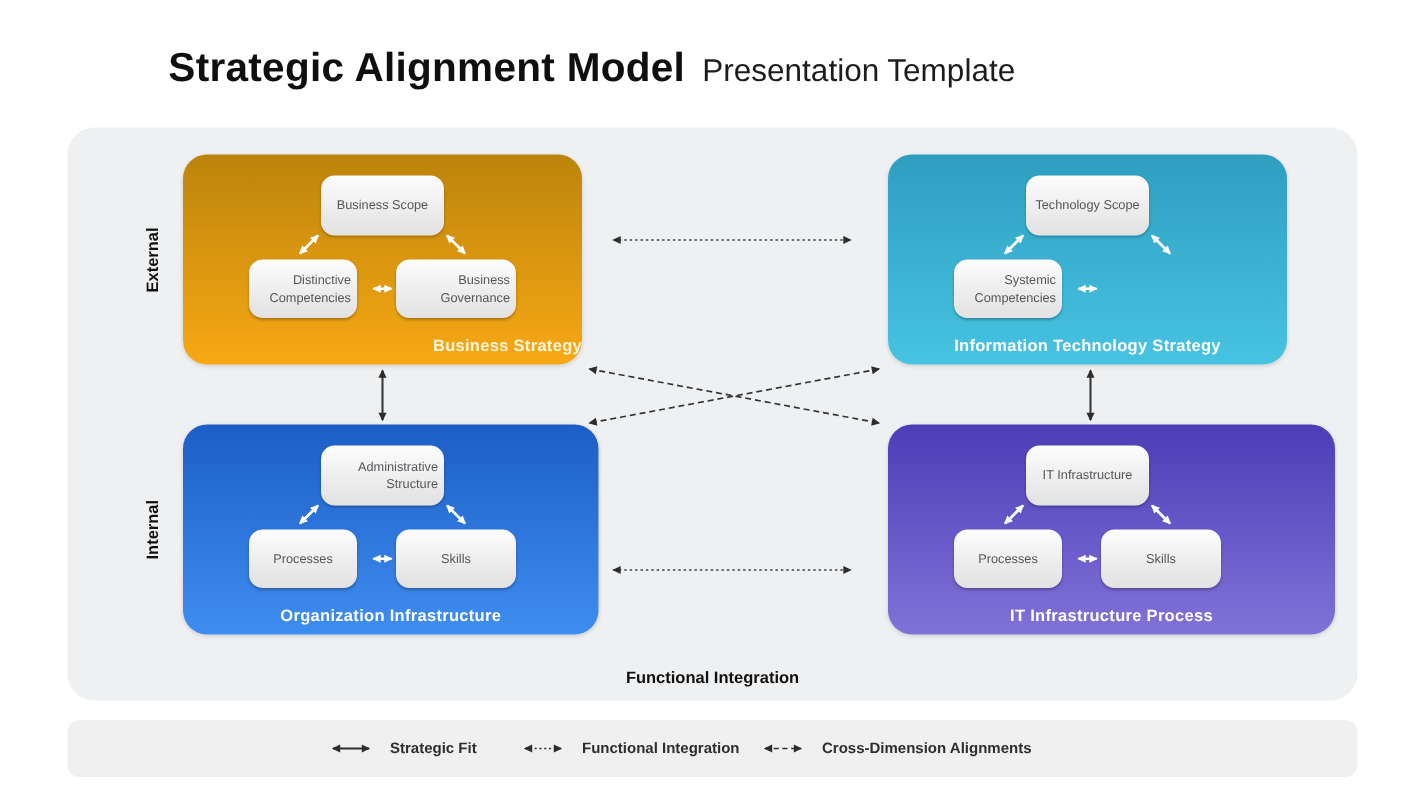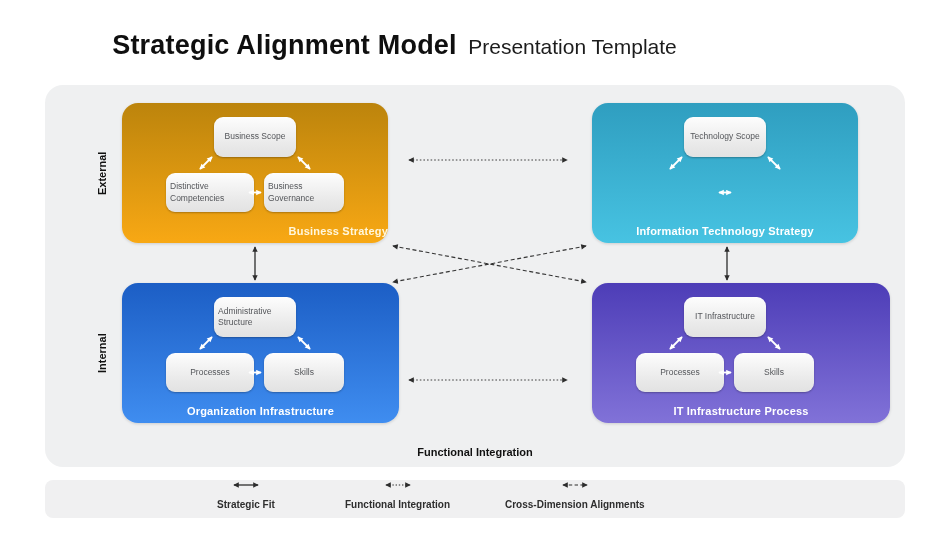"Business Scope" .node { text-align: left -> right }
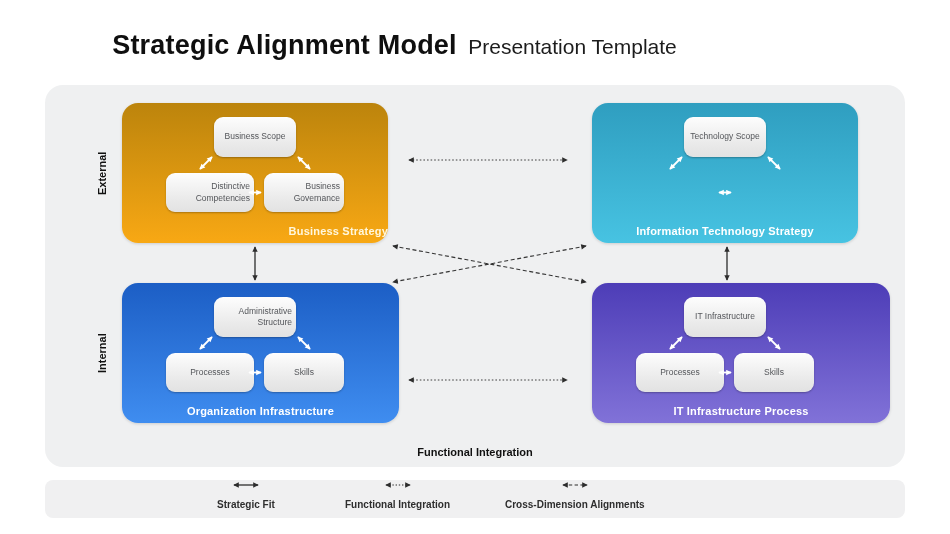"Distinctive Competencies" .node-left { width: 88px -> 72px }
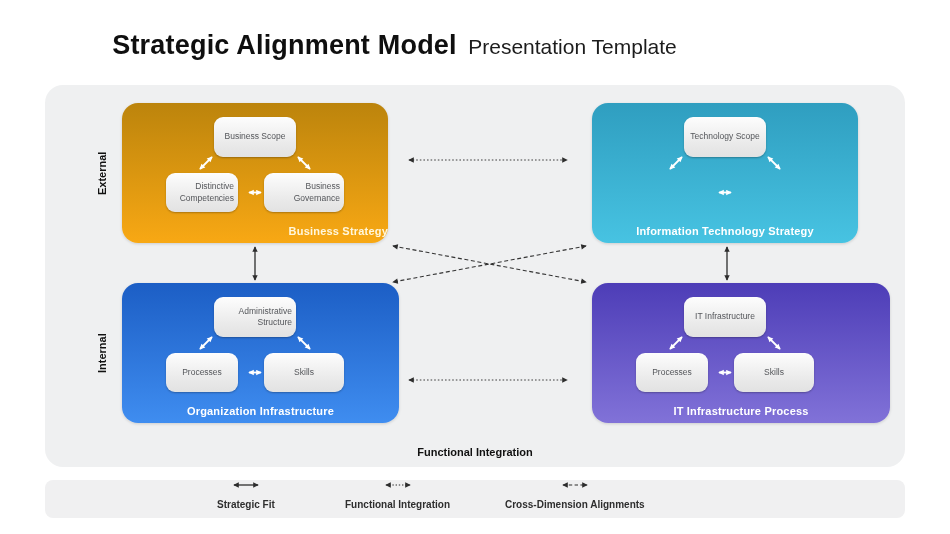"Systemic Competencies" div.node { html: none -> <div>Systemic Competencies</div> }
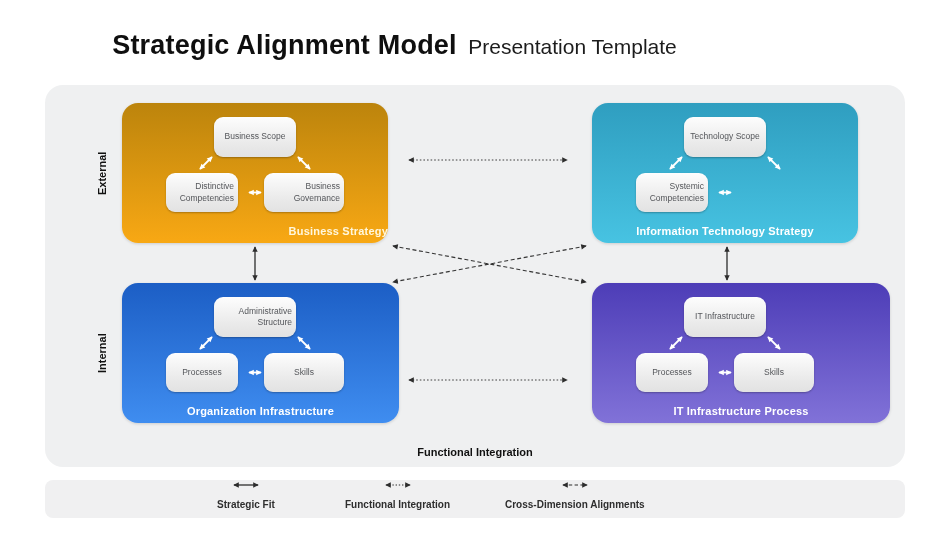"Strategic Fit" .legend-item { flex-direction: column -> none }
